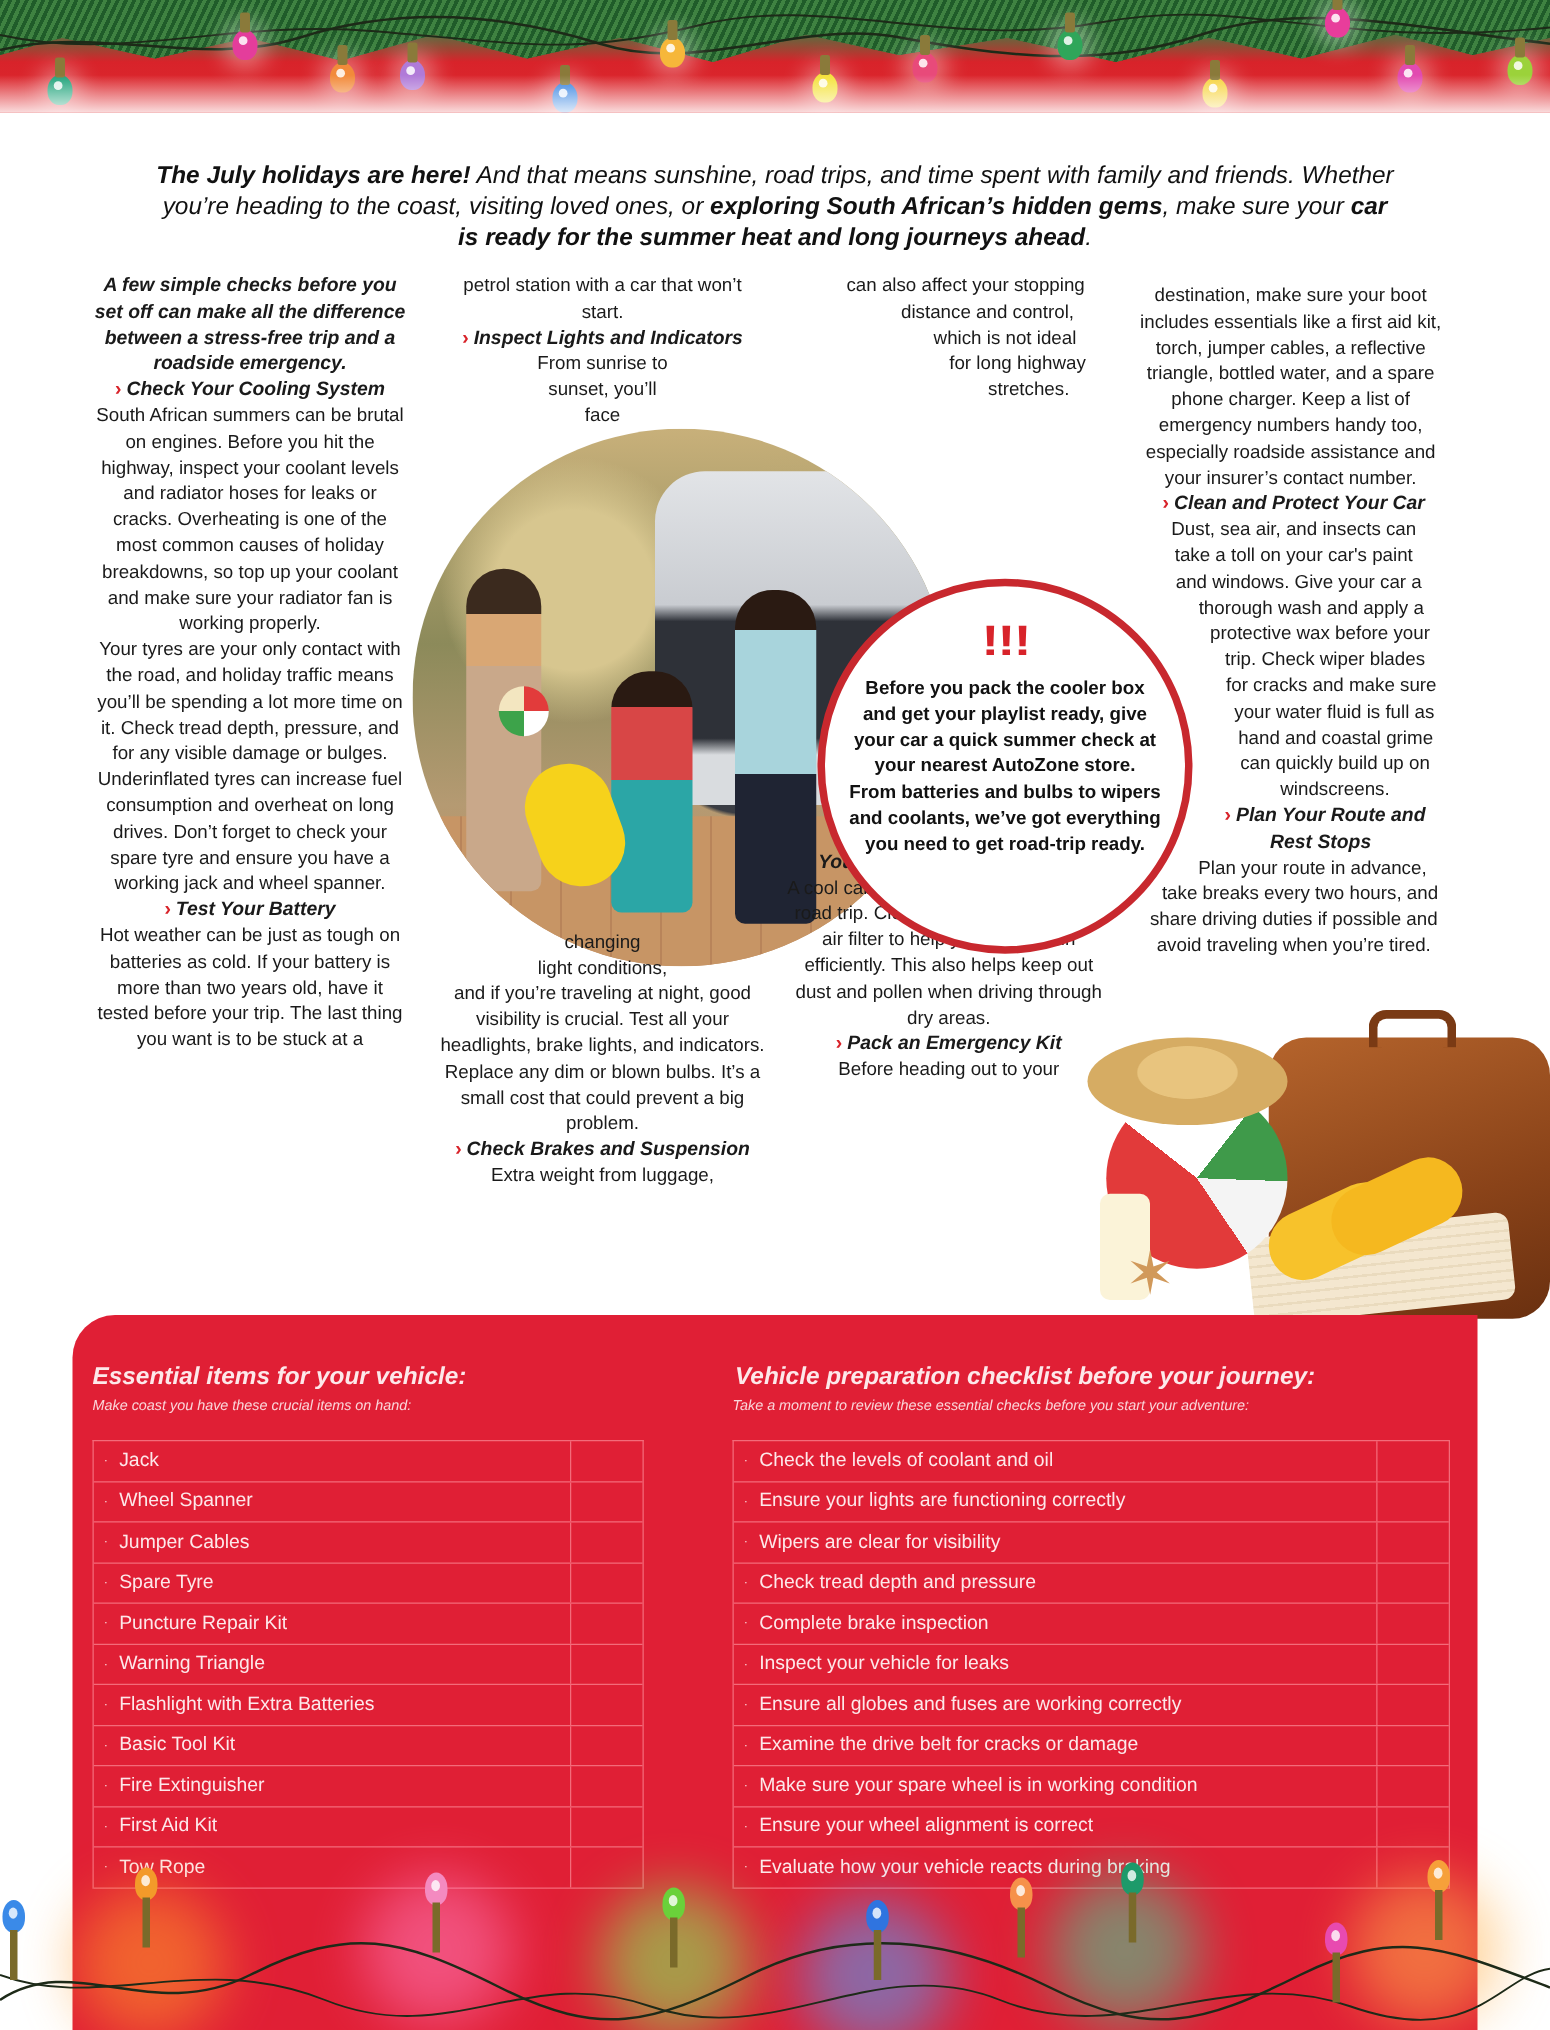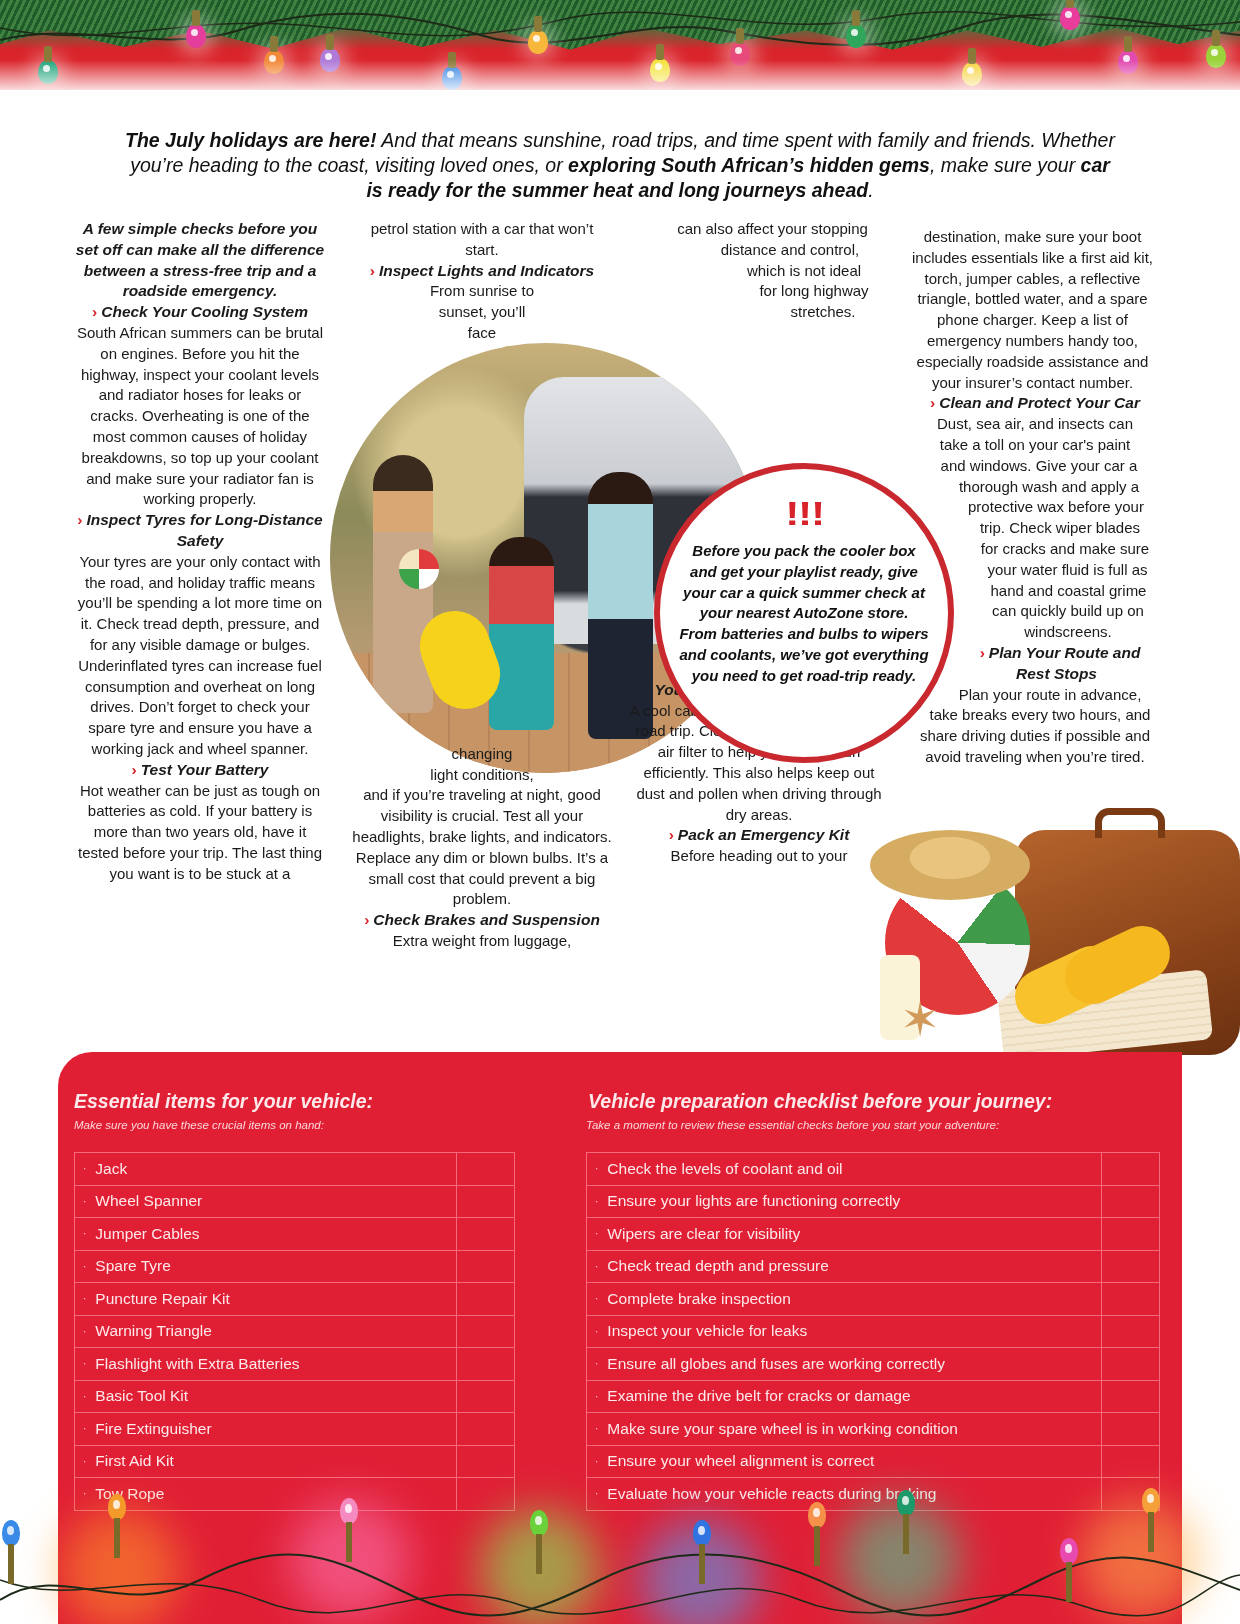"› Inspect Tyres for Long-Distance" p.h { html: <p><span>›</span><span>Inspect Tyres for Long-Distance Safety</span></p> -> none }
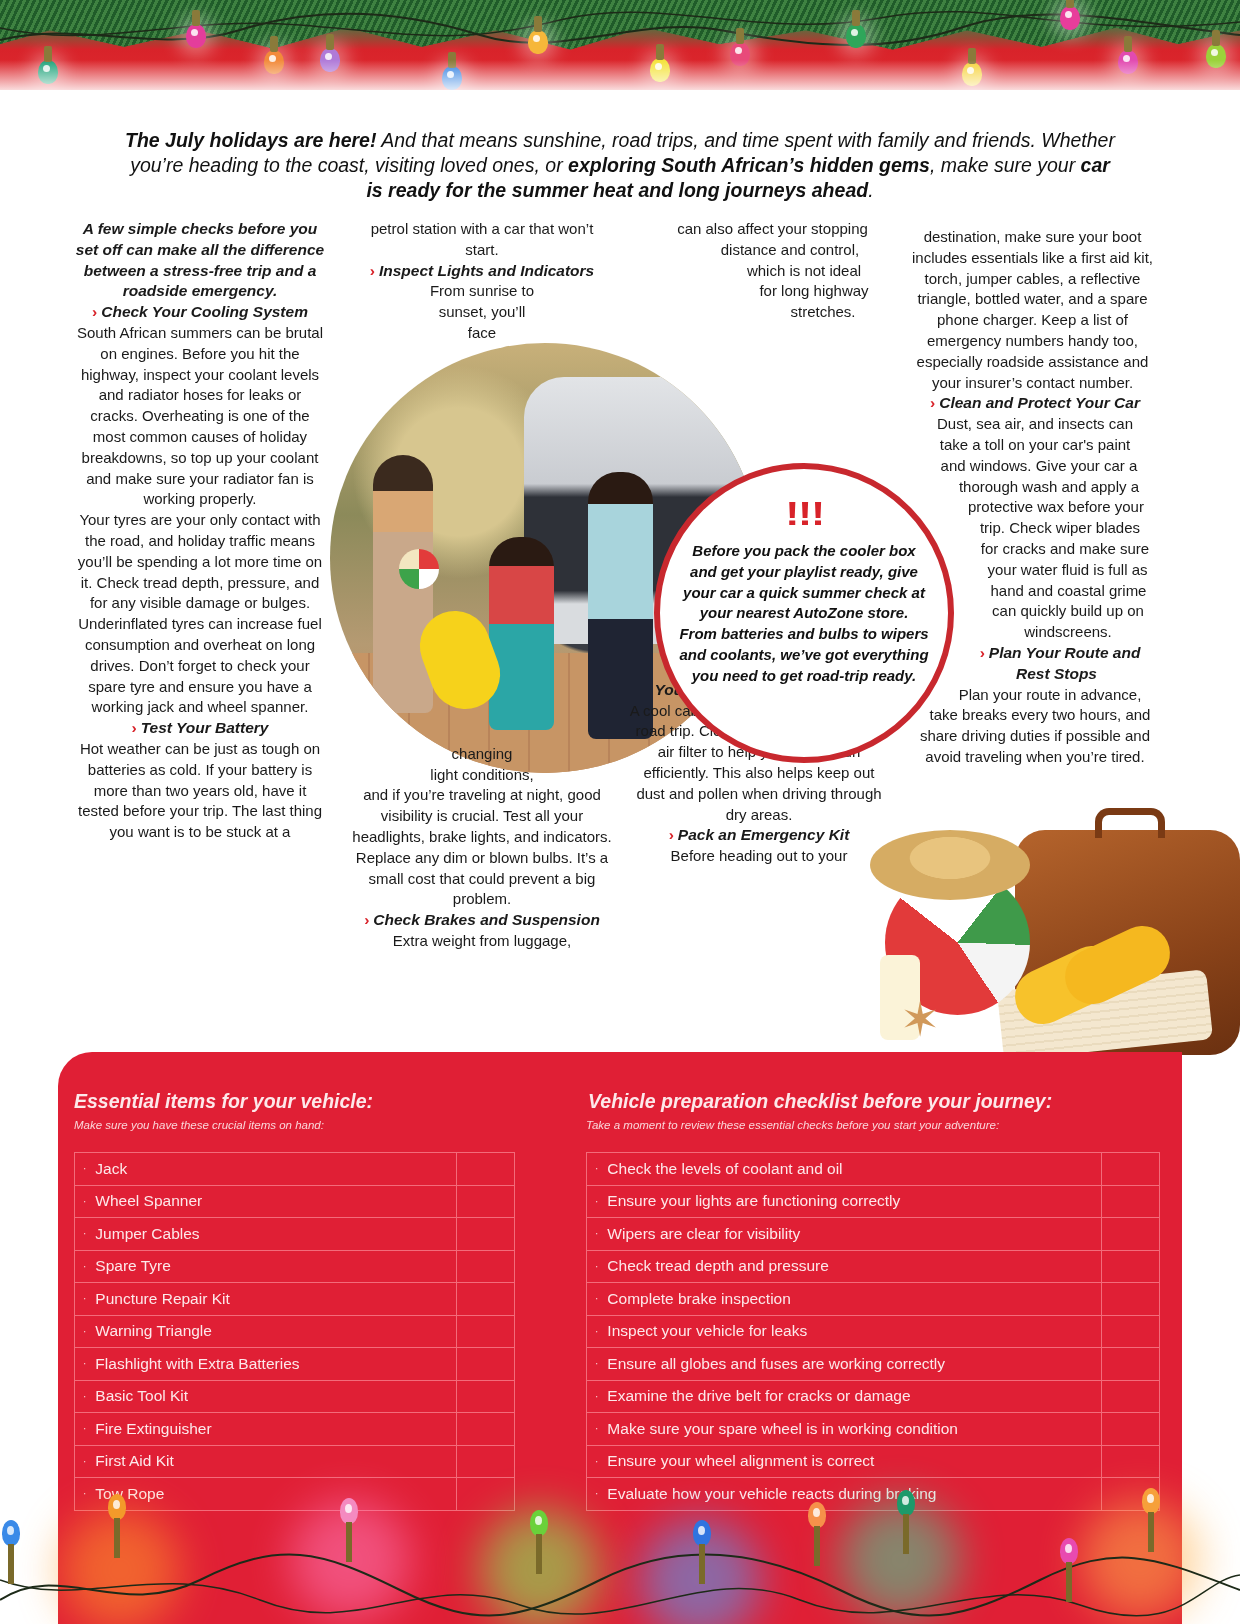"Before you pack the cooler" .callout .ctext { font-style: italic -> none }
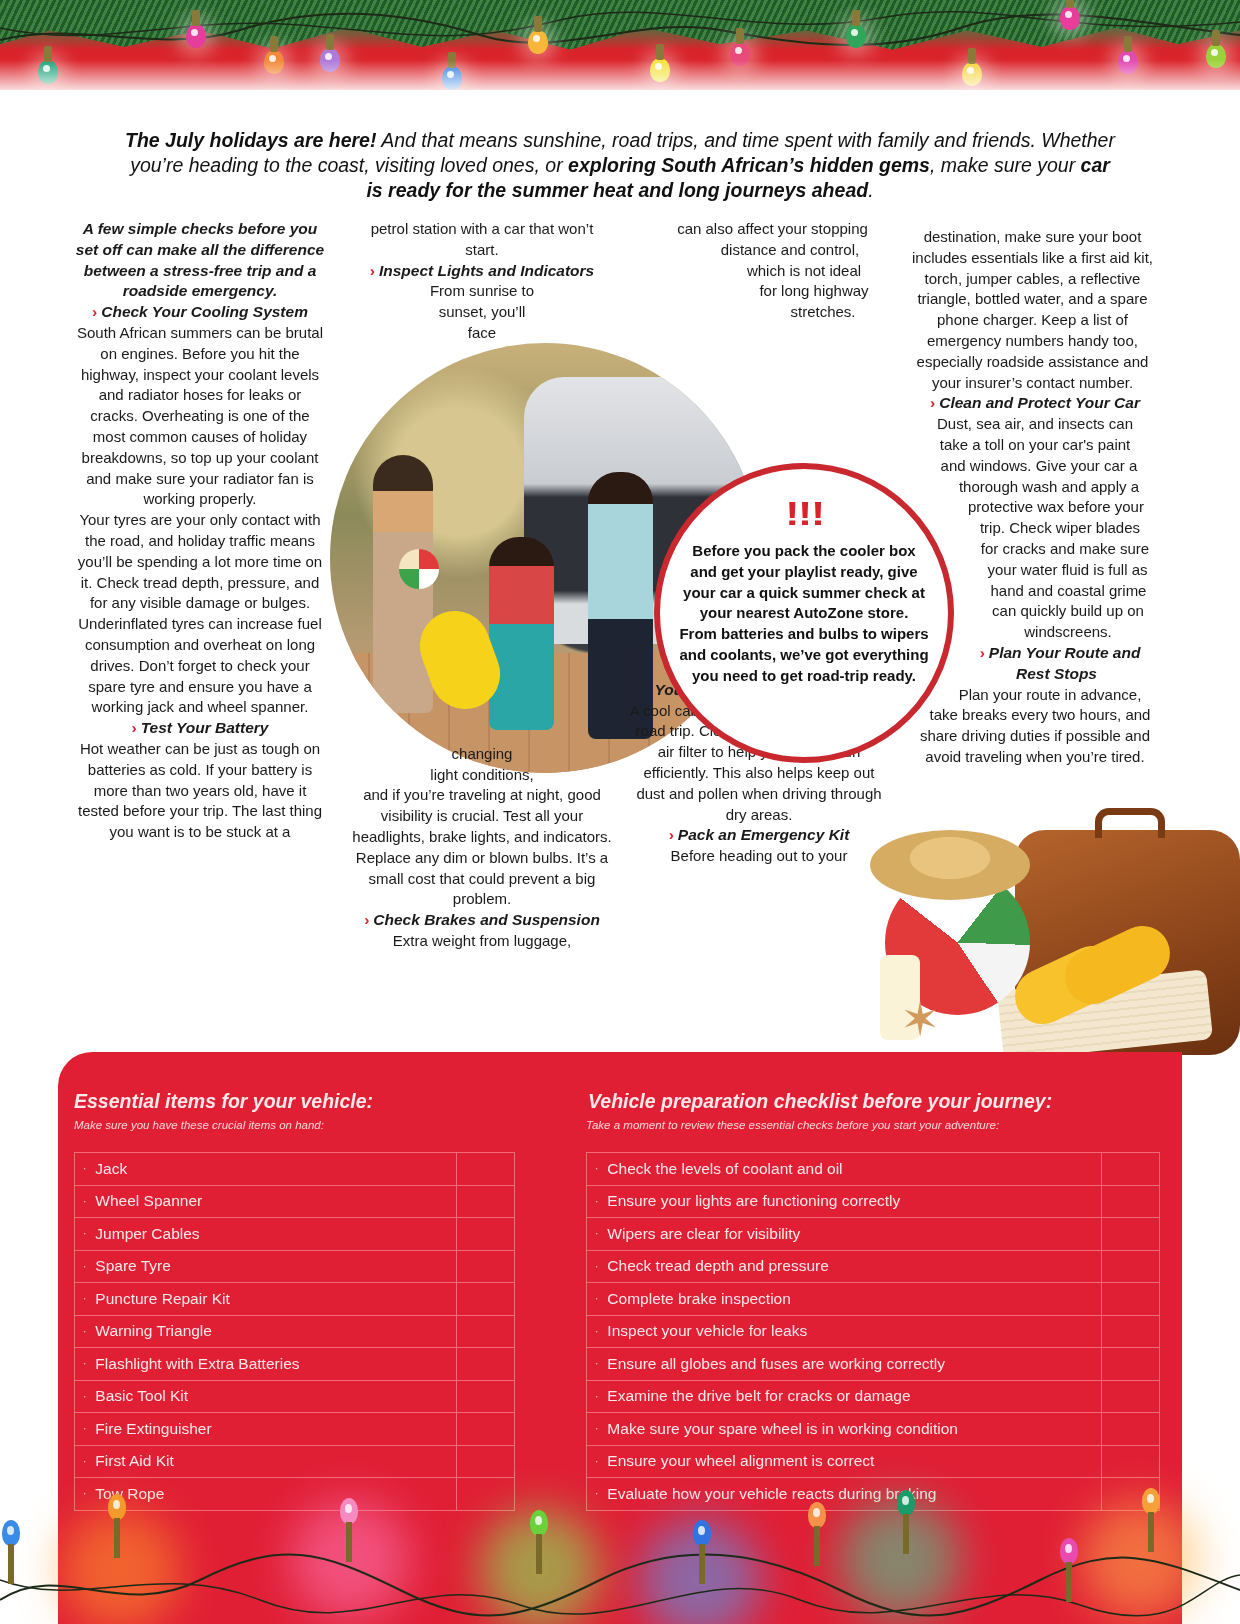"Make sure you have these" div.sec-sub { text: sure -> coast }
